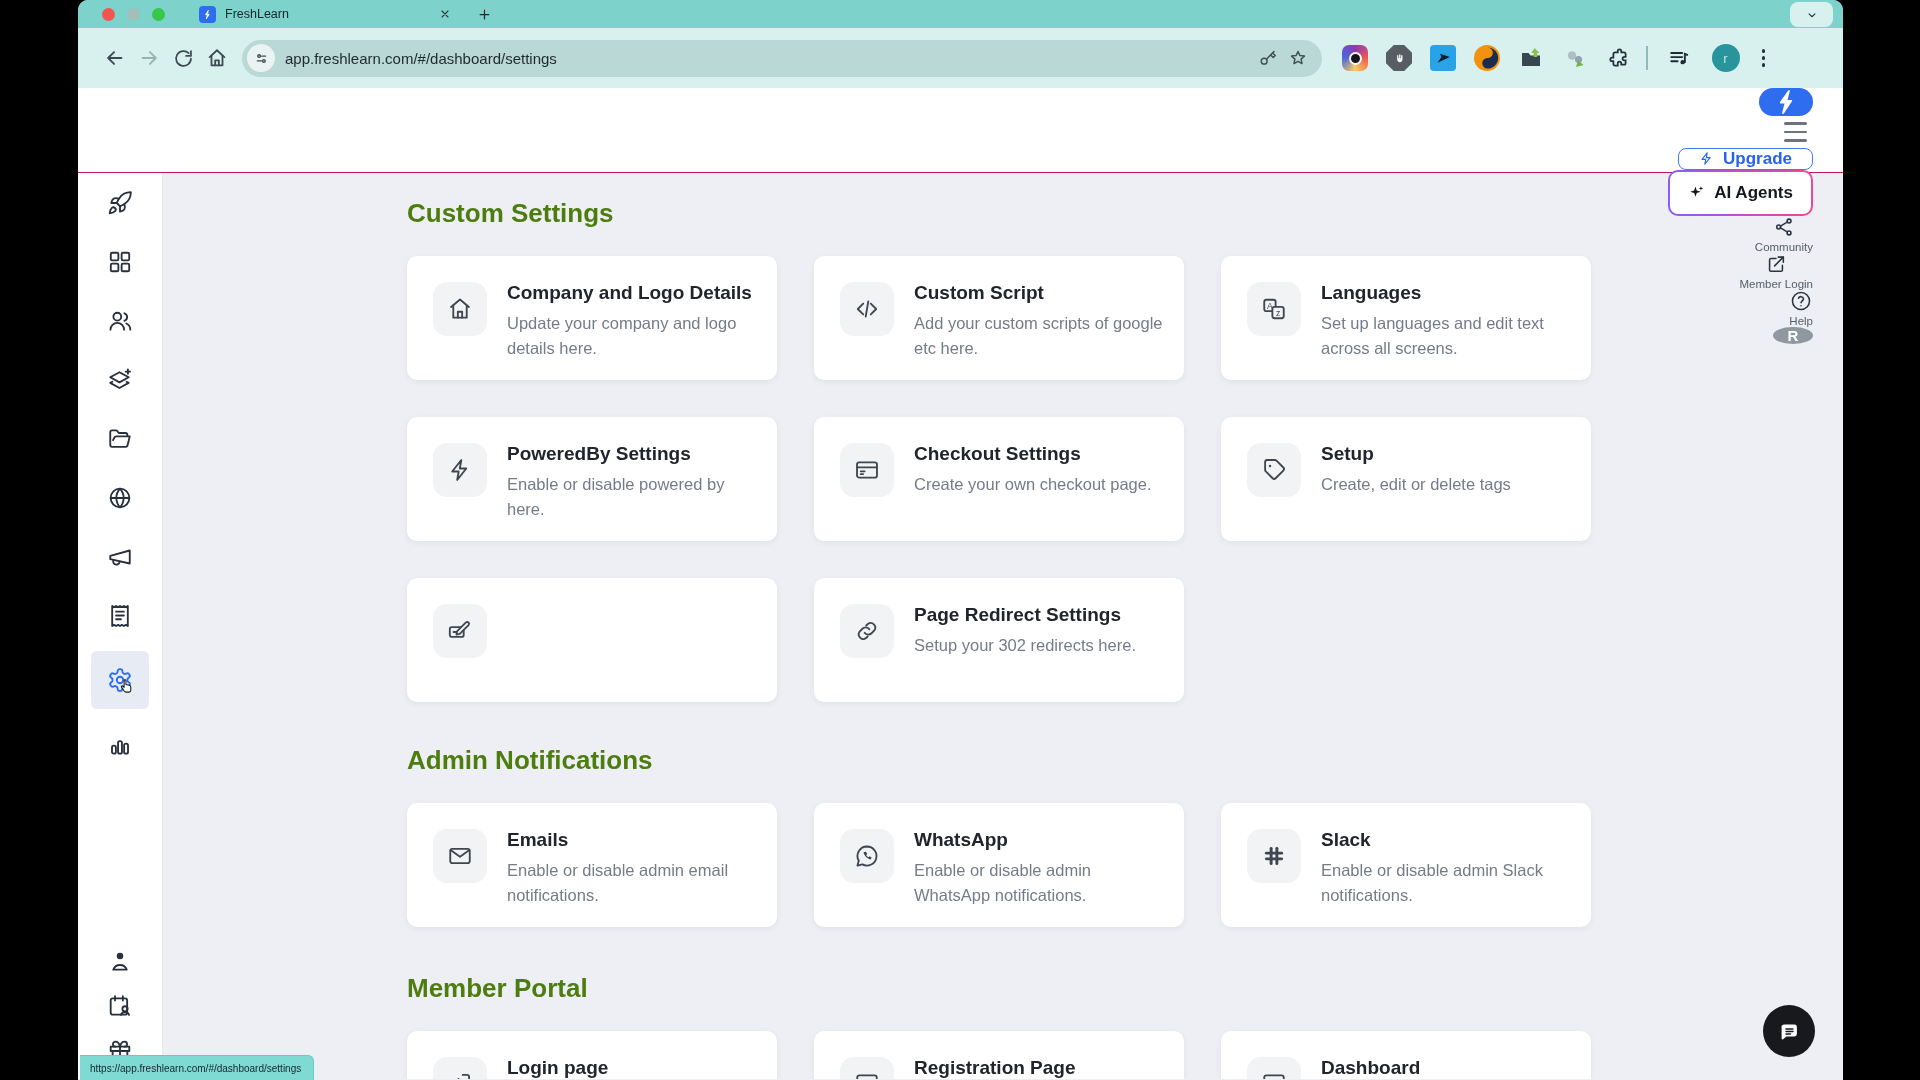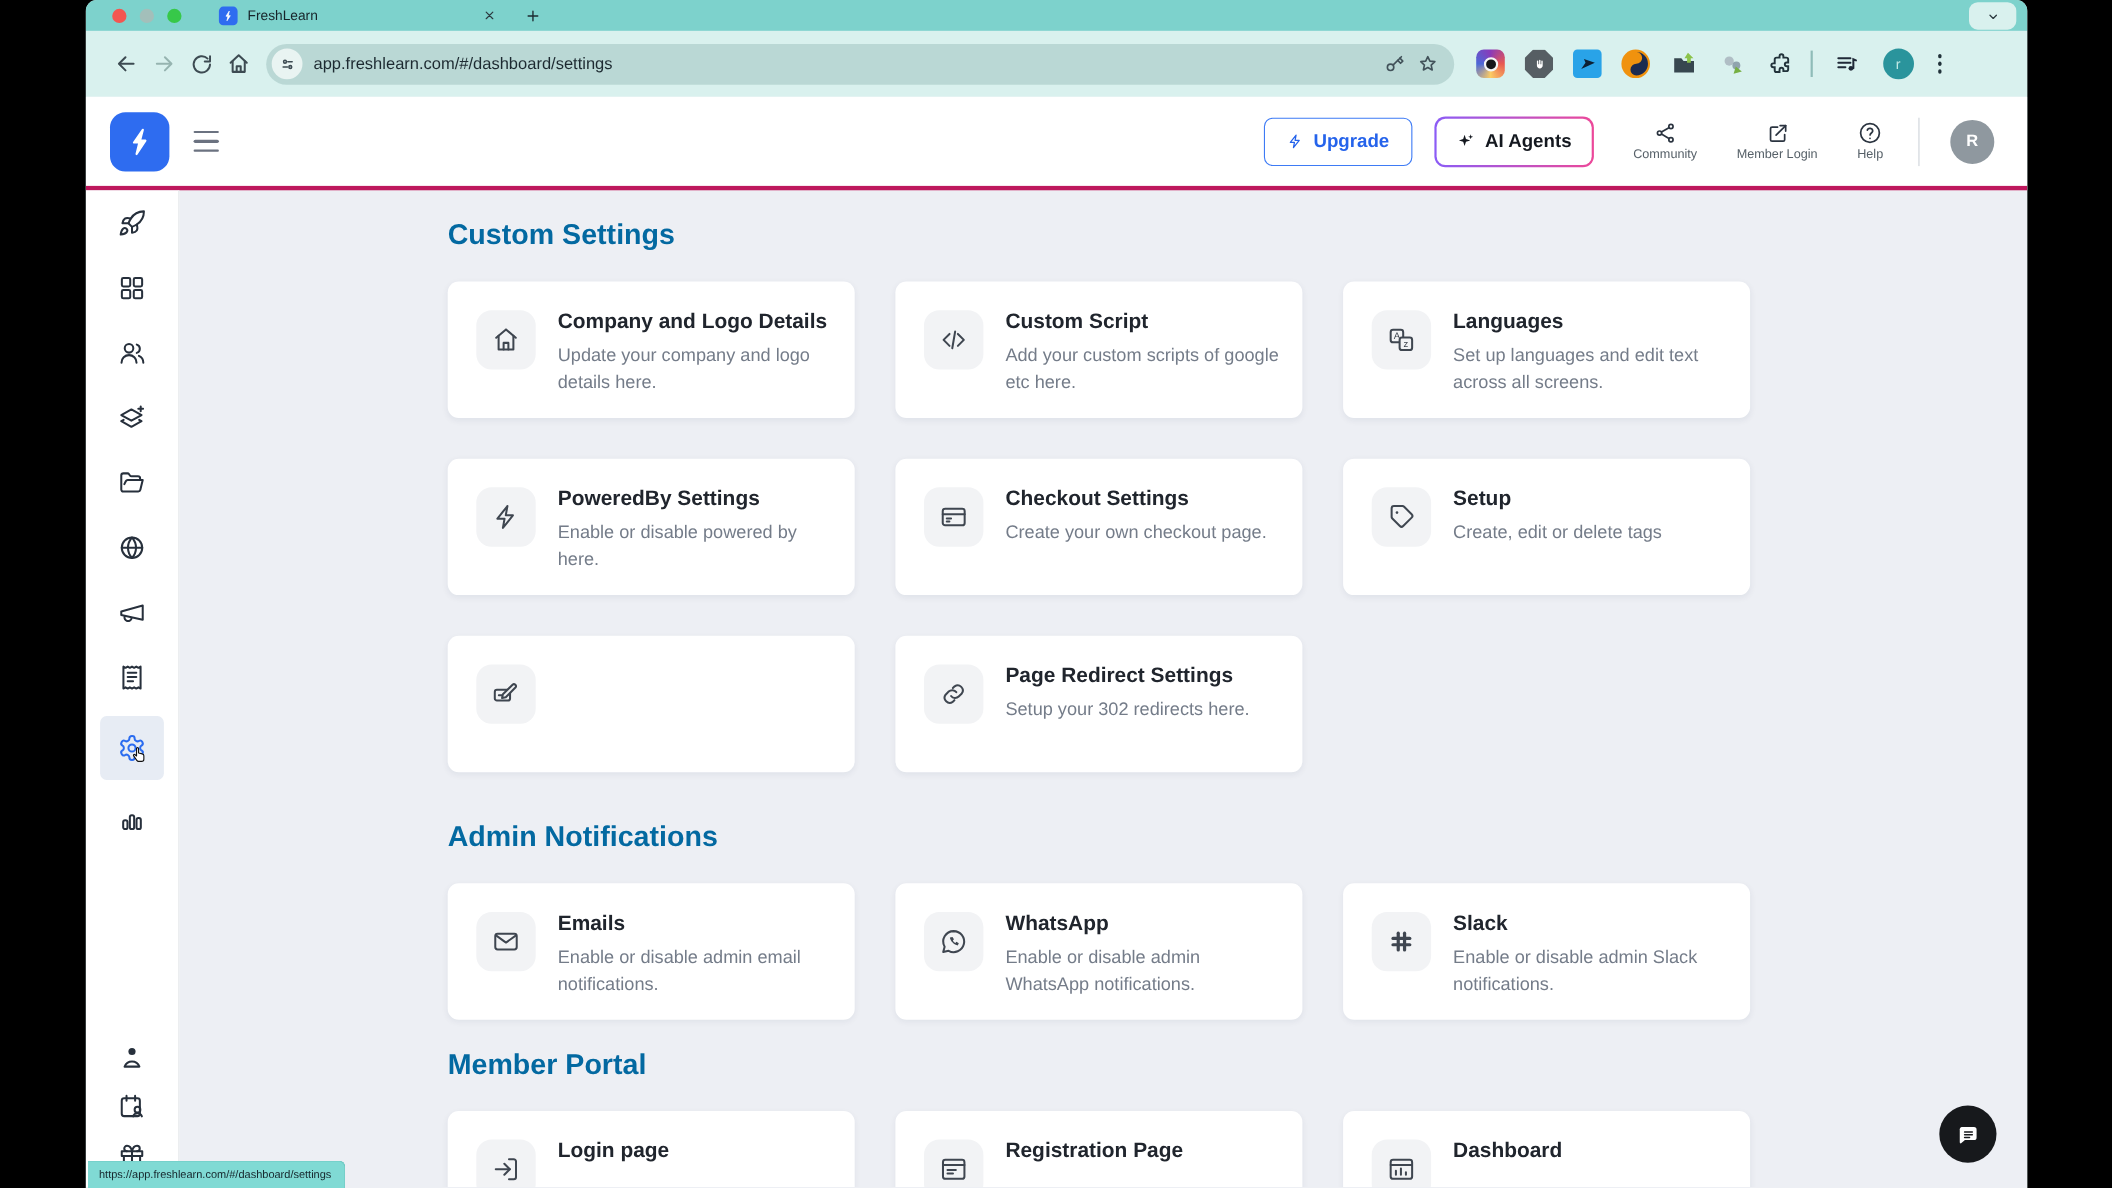"Upgrade" .app-header { align-items: center -> flex-end; border-bottom: 4px solid #be185d -> 1px solid #be185d; flex-direction: none -> column }
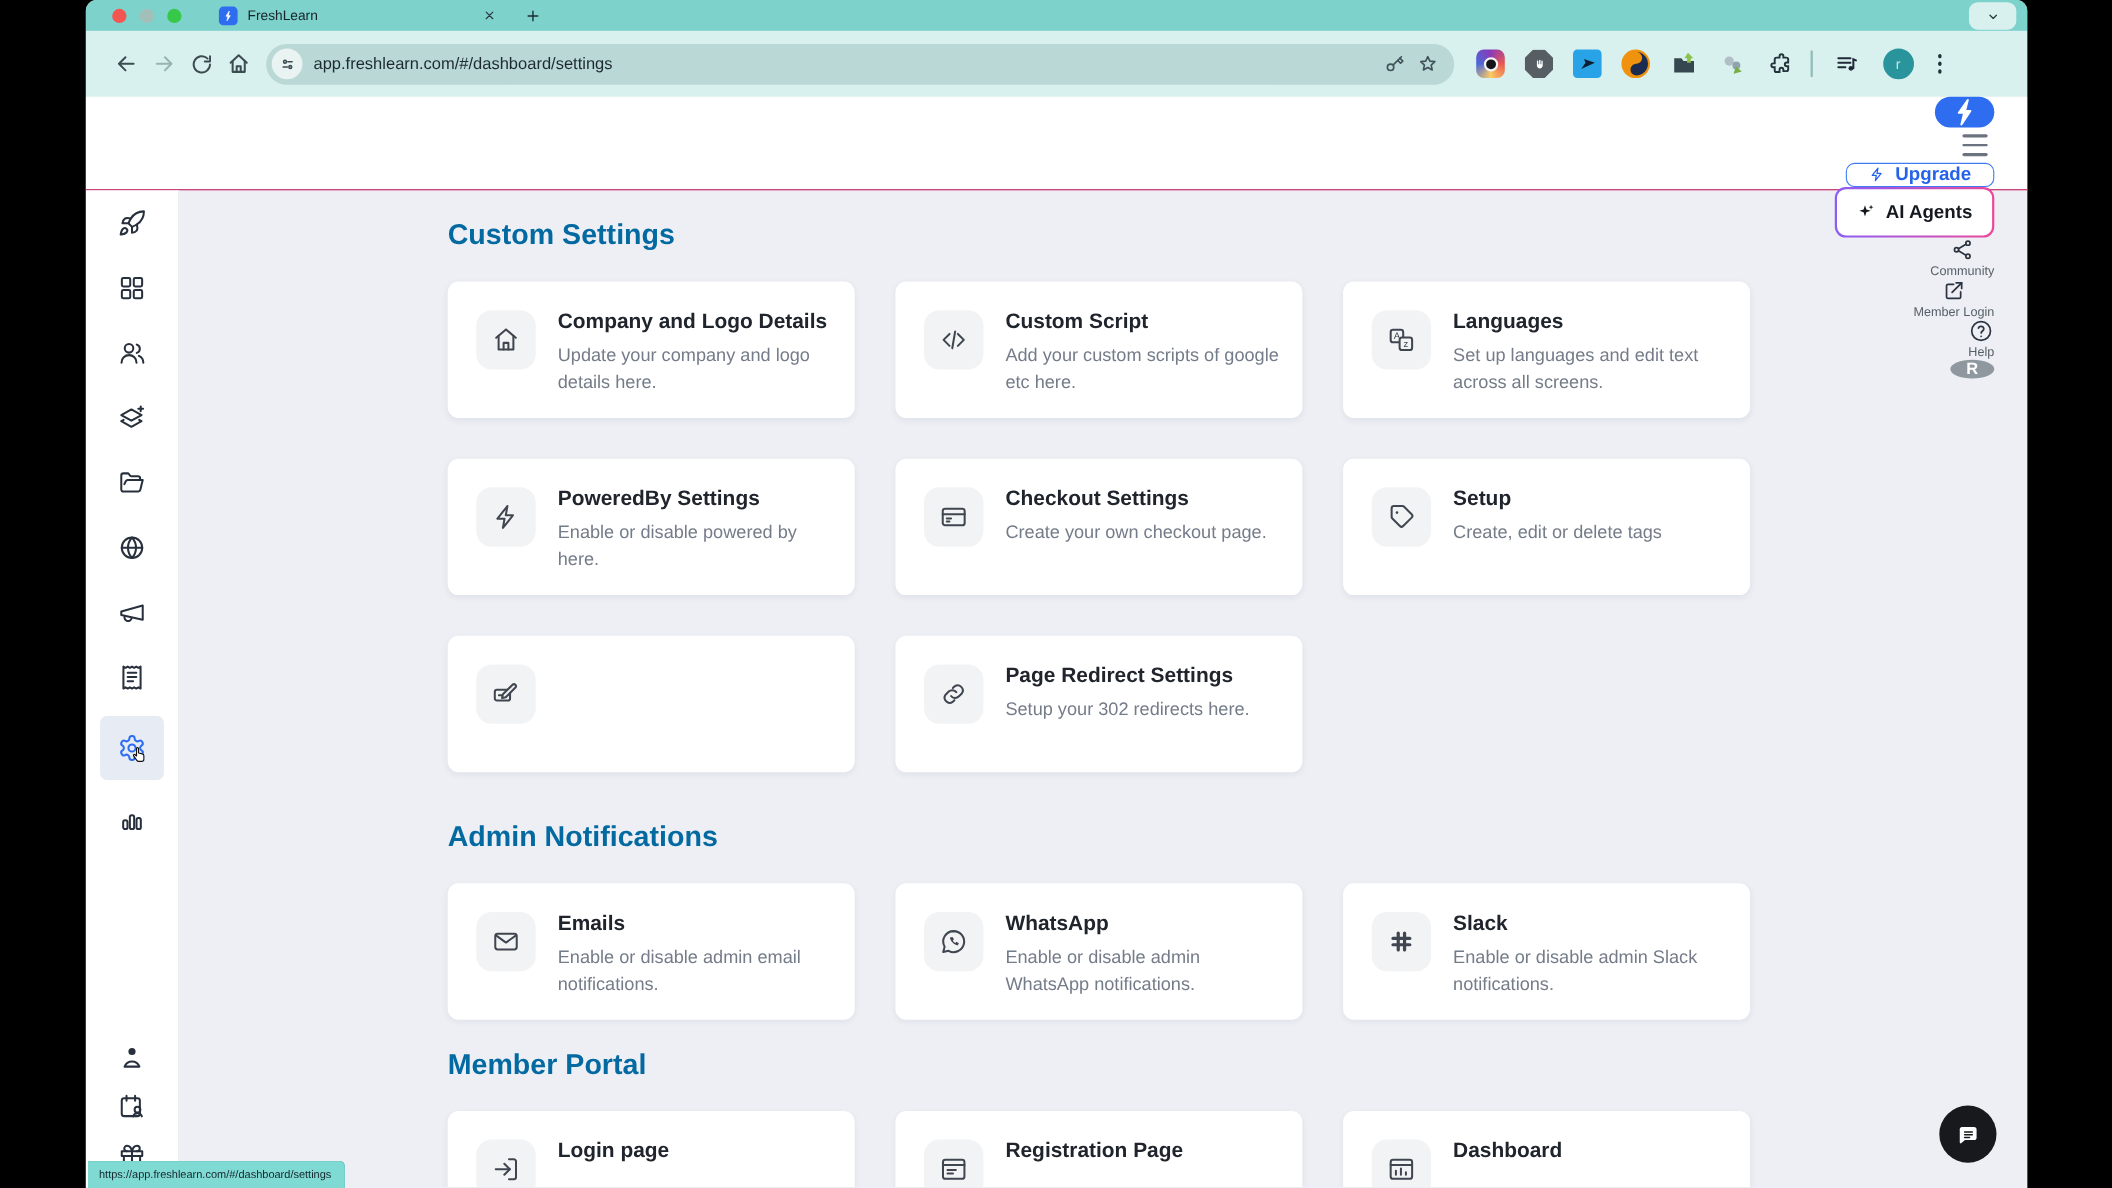"Custom Settings" .main h2 { color: #0369a1 -> #4d7c0f }
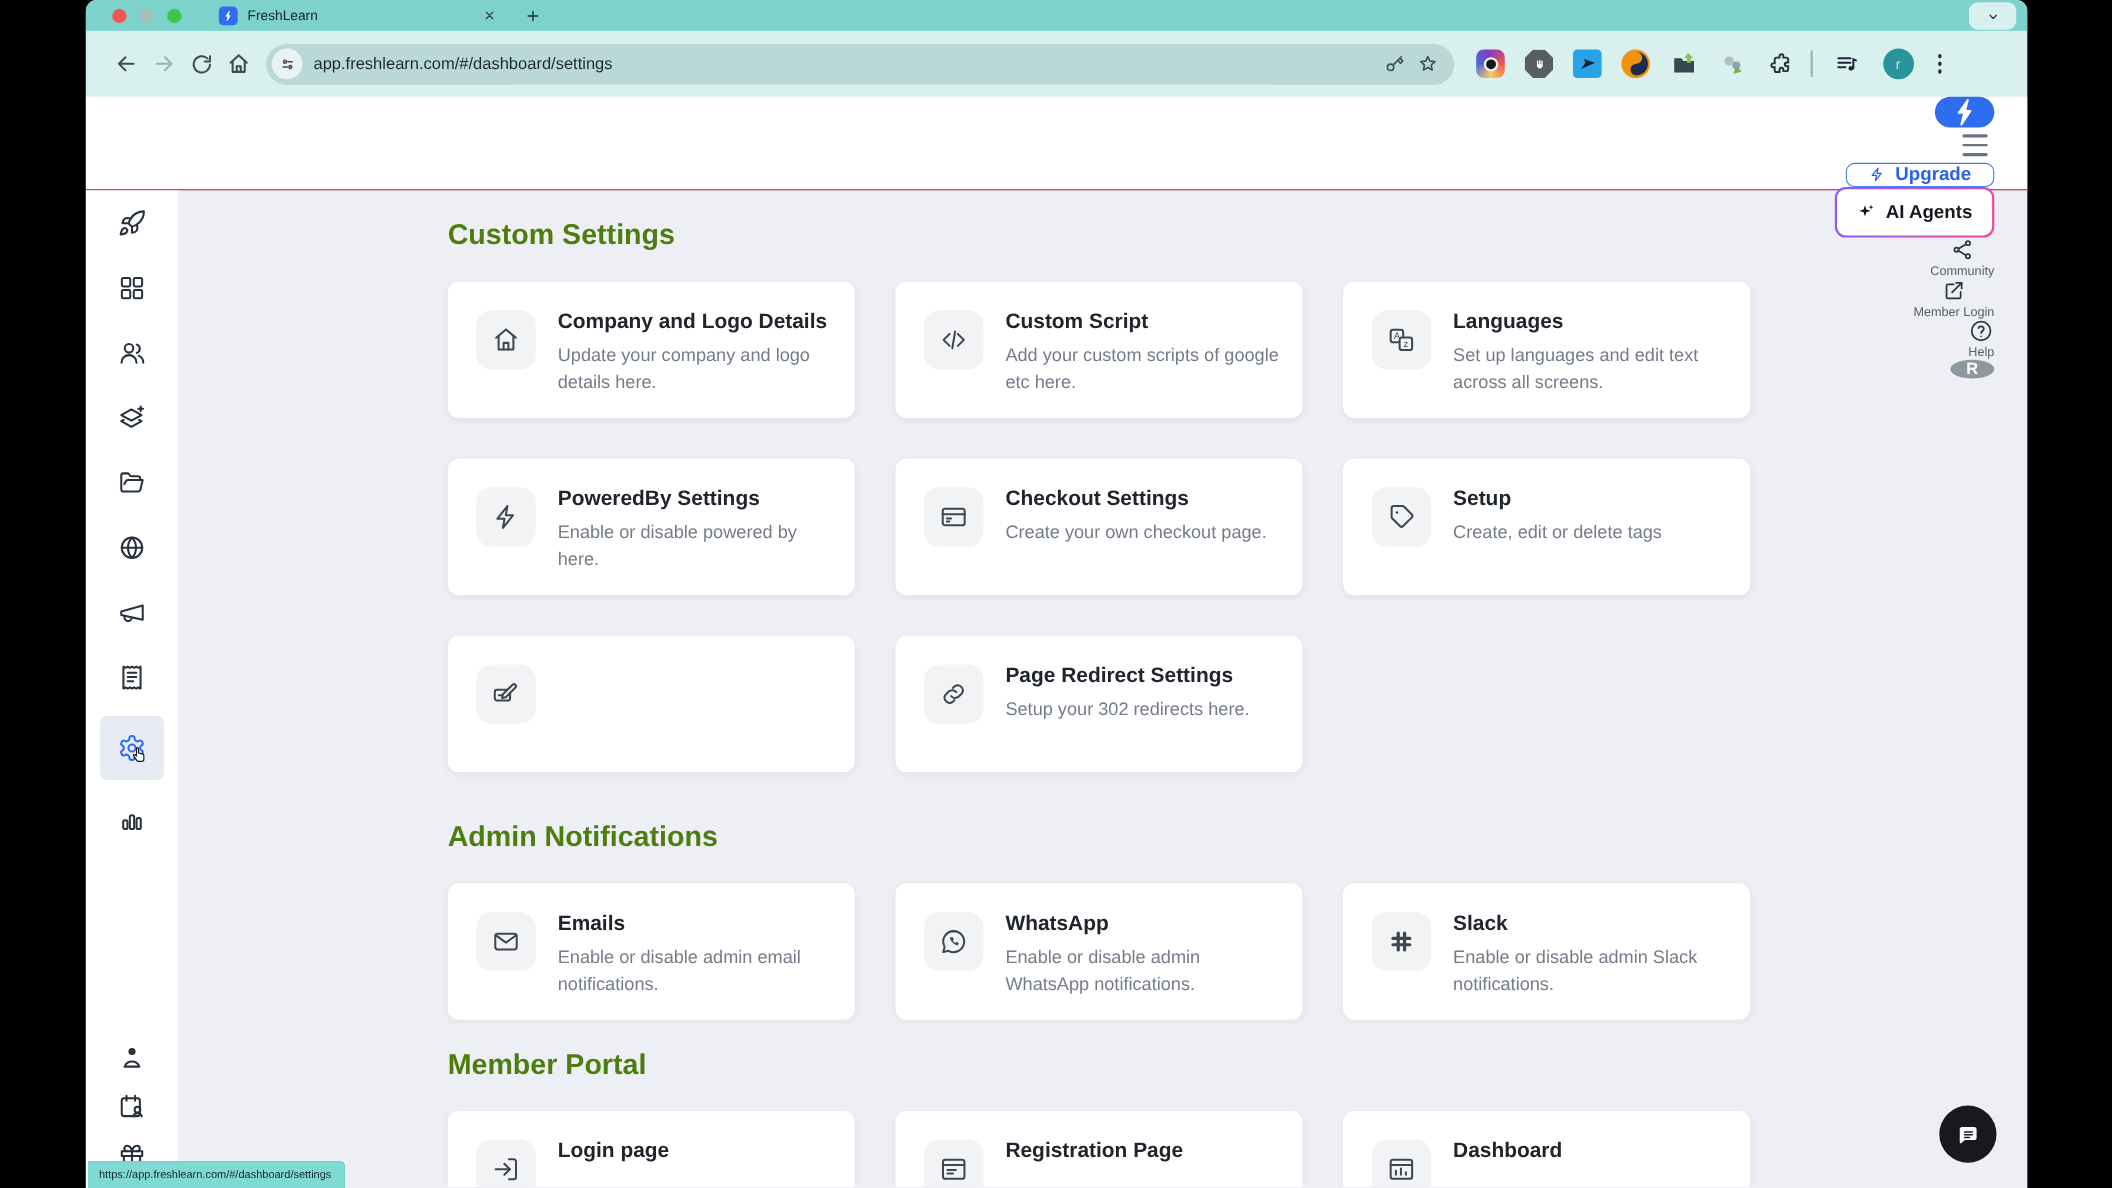"Member Portal" .sec-gap2 h2 { margin-top: 24px -> 45px }
